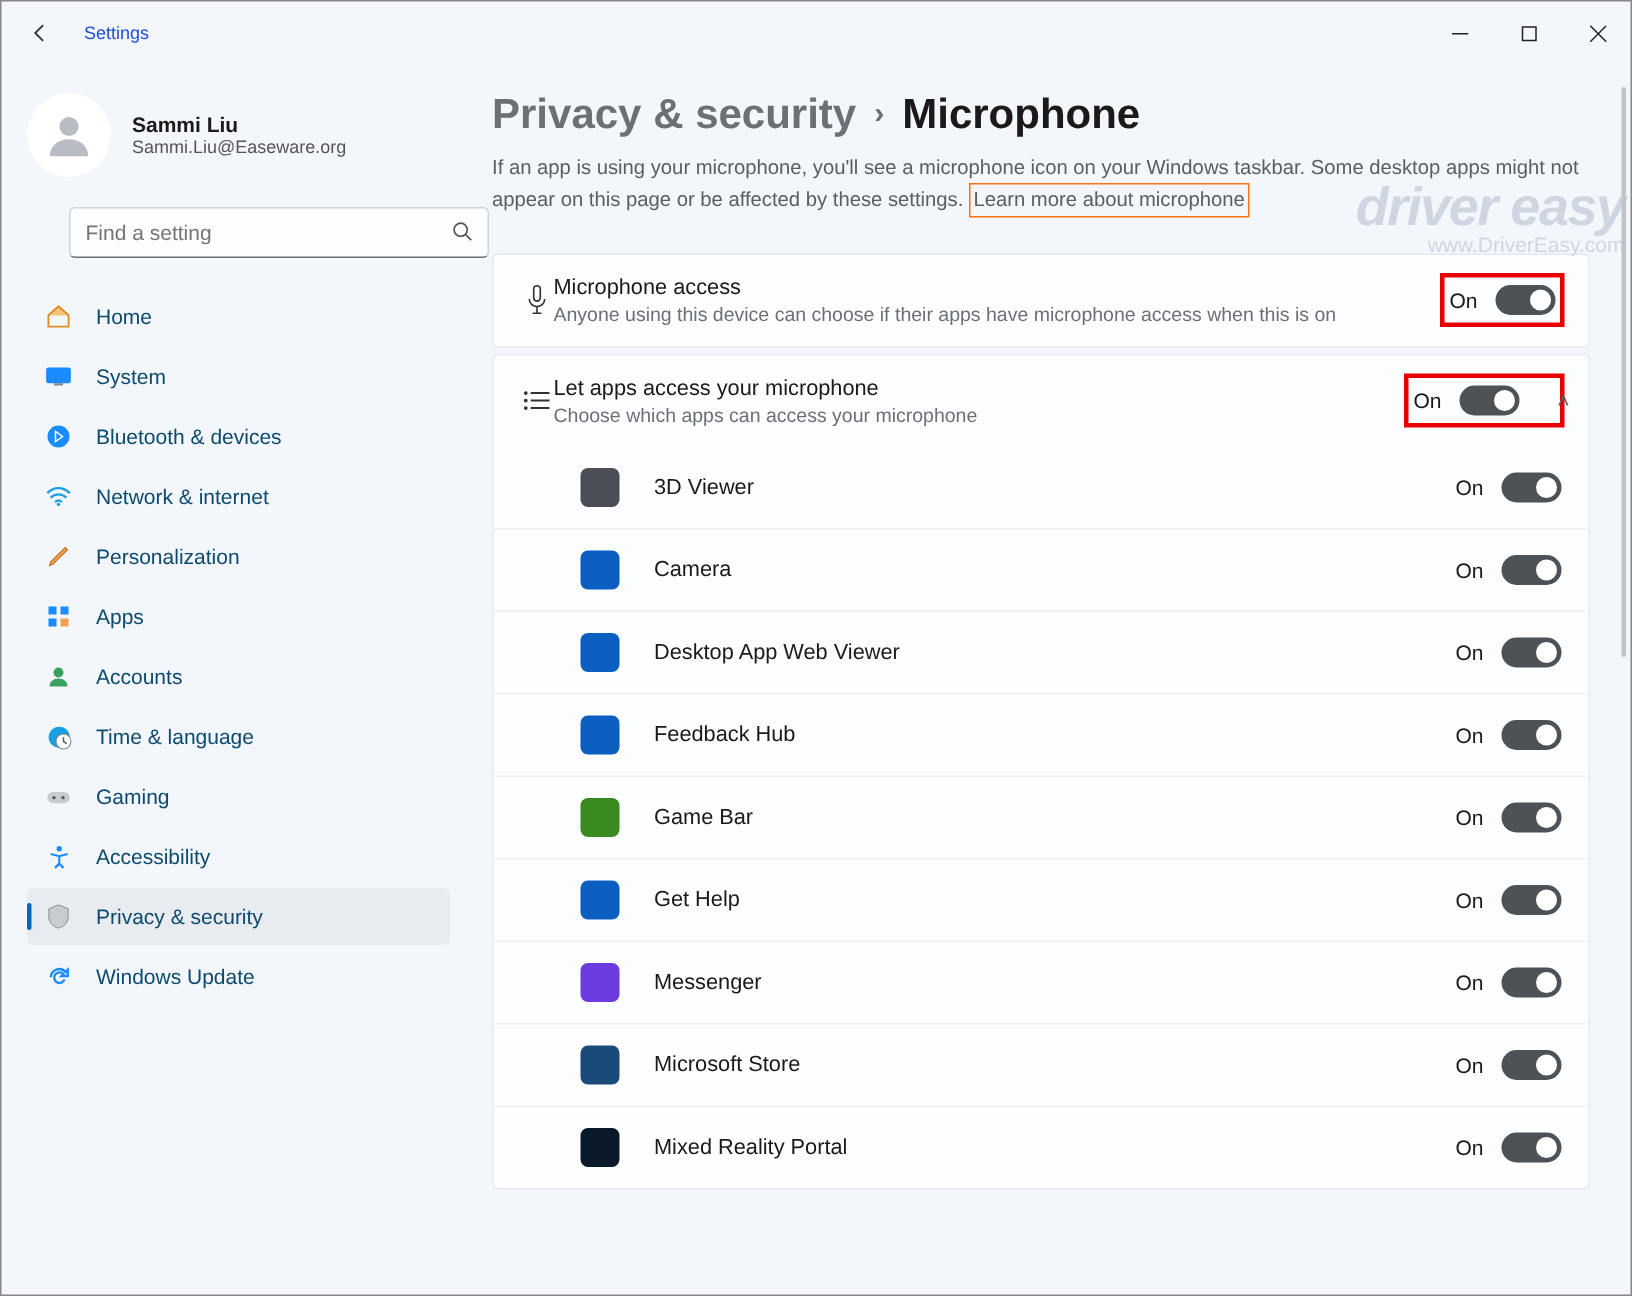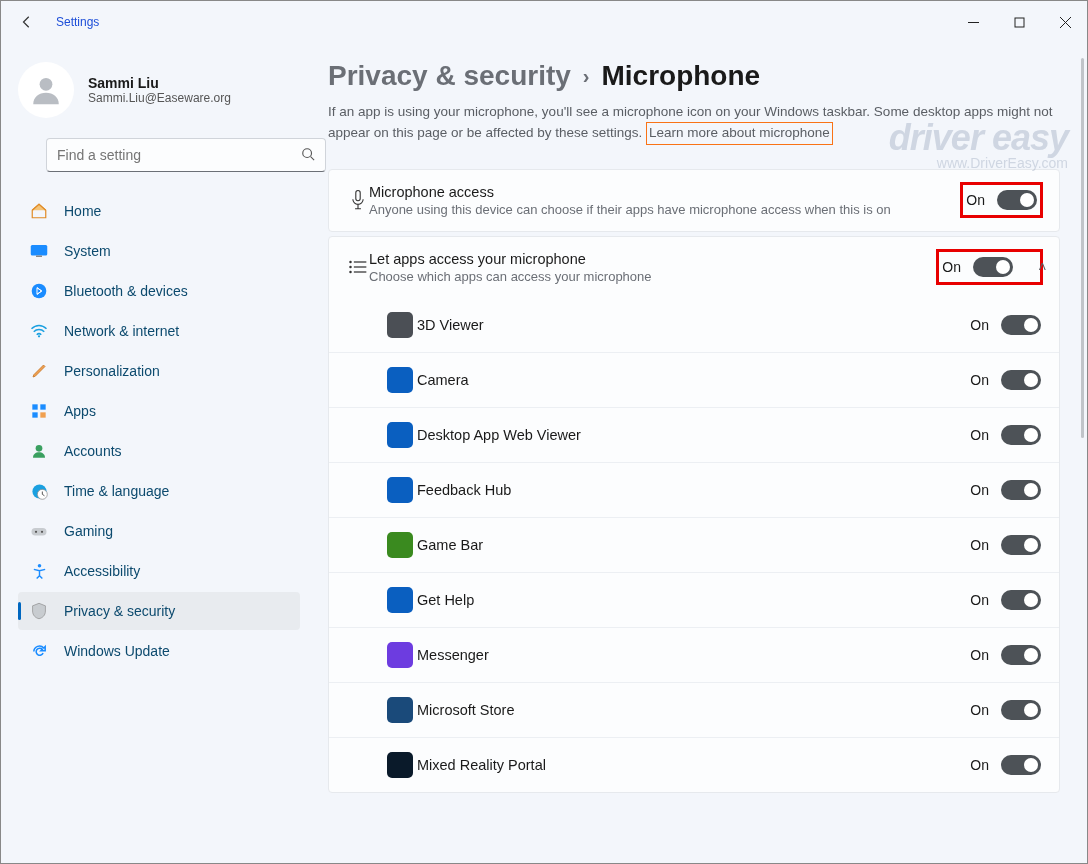"driver easy" .watermark { right: 20px -> 5px }
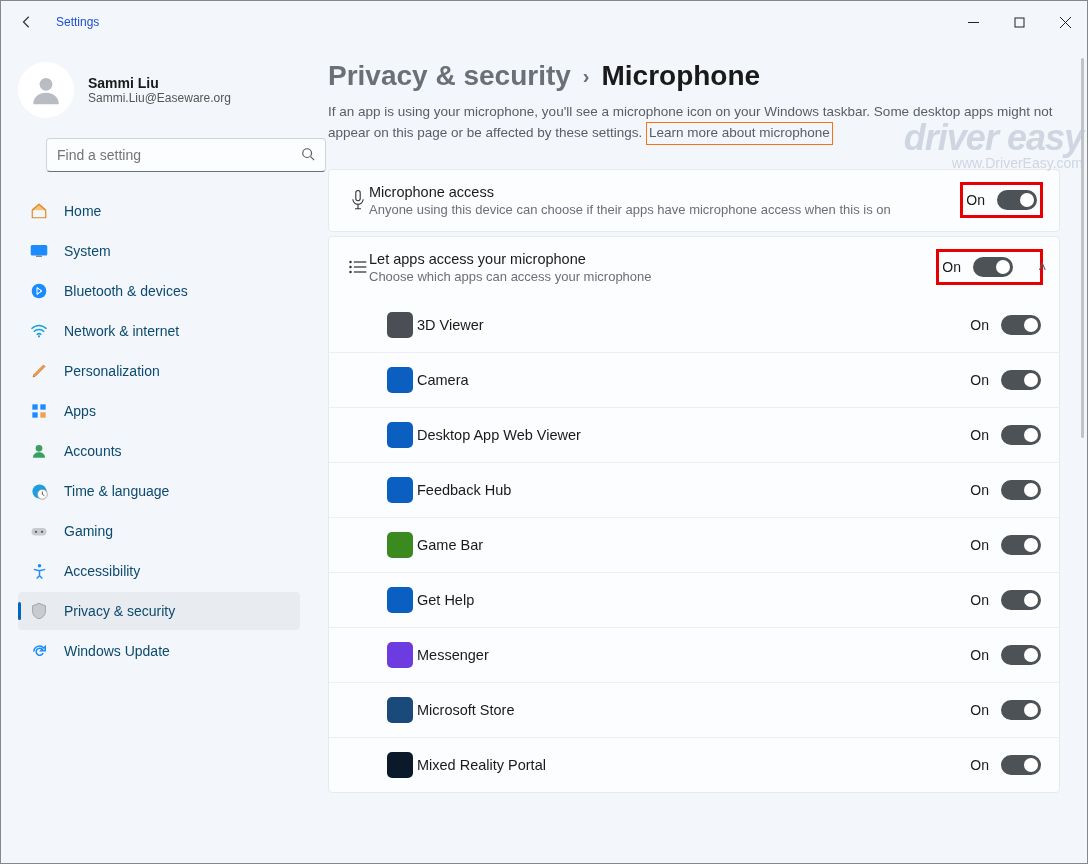"3D Viewer" .app-row { gap: 4px -> 23px }
